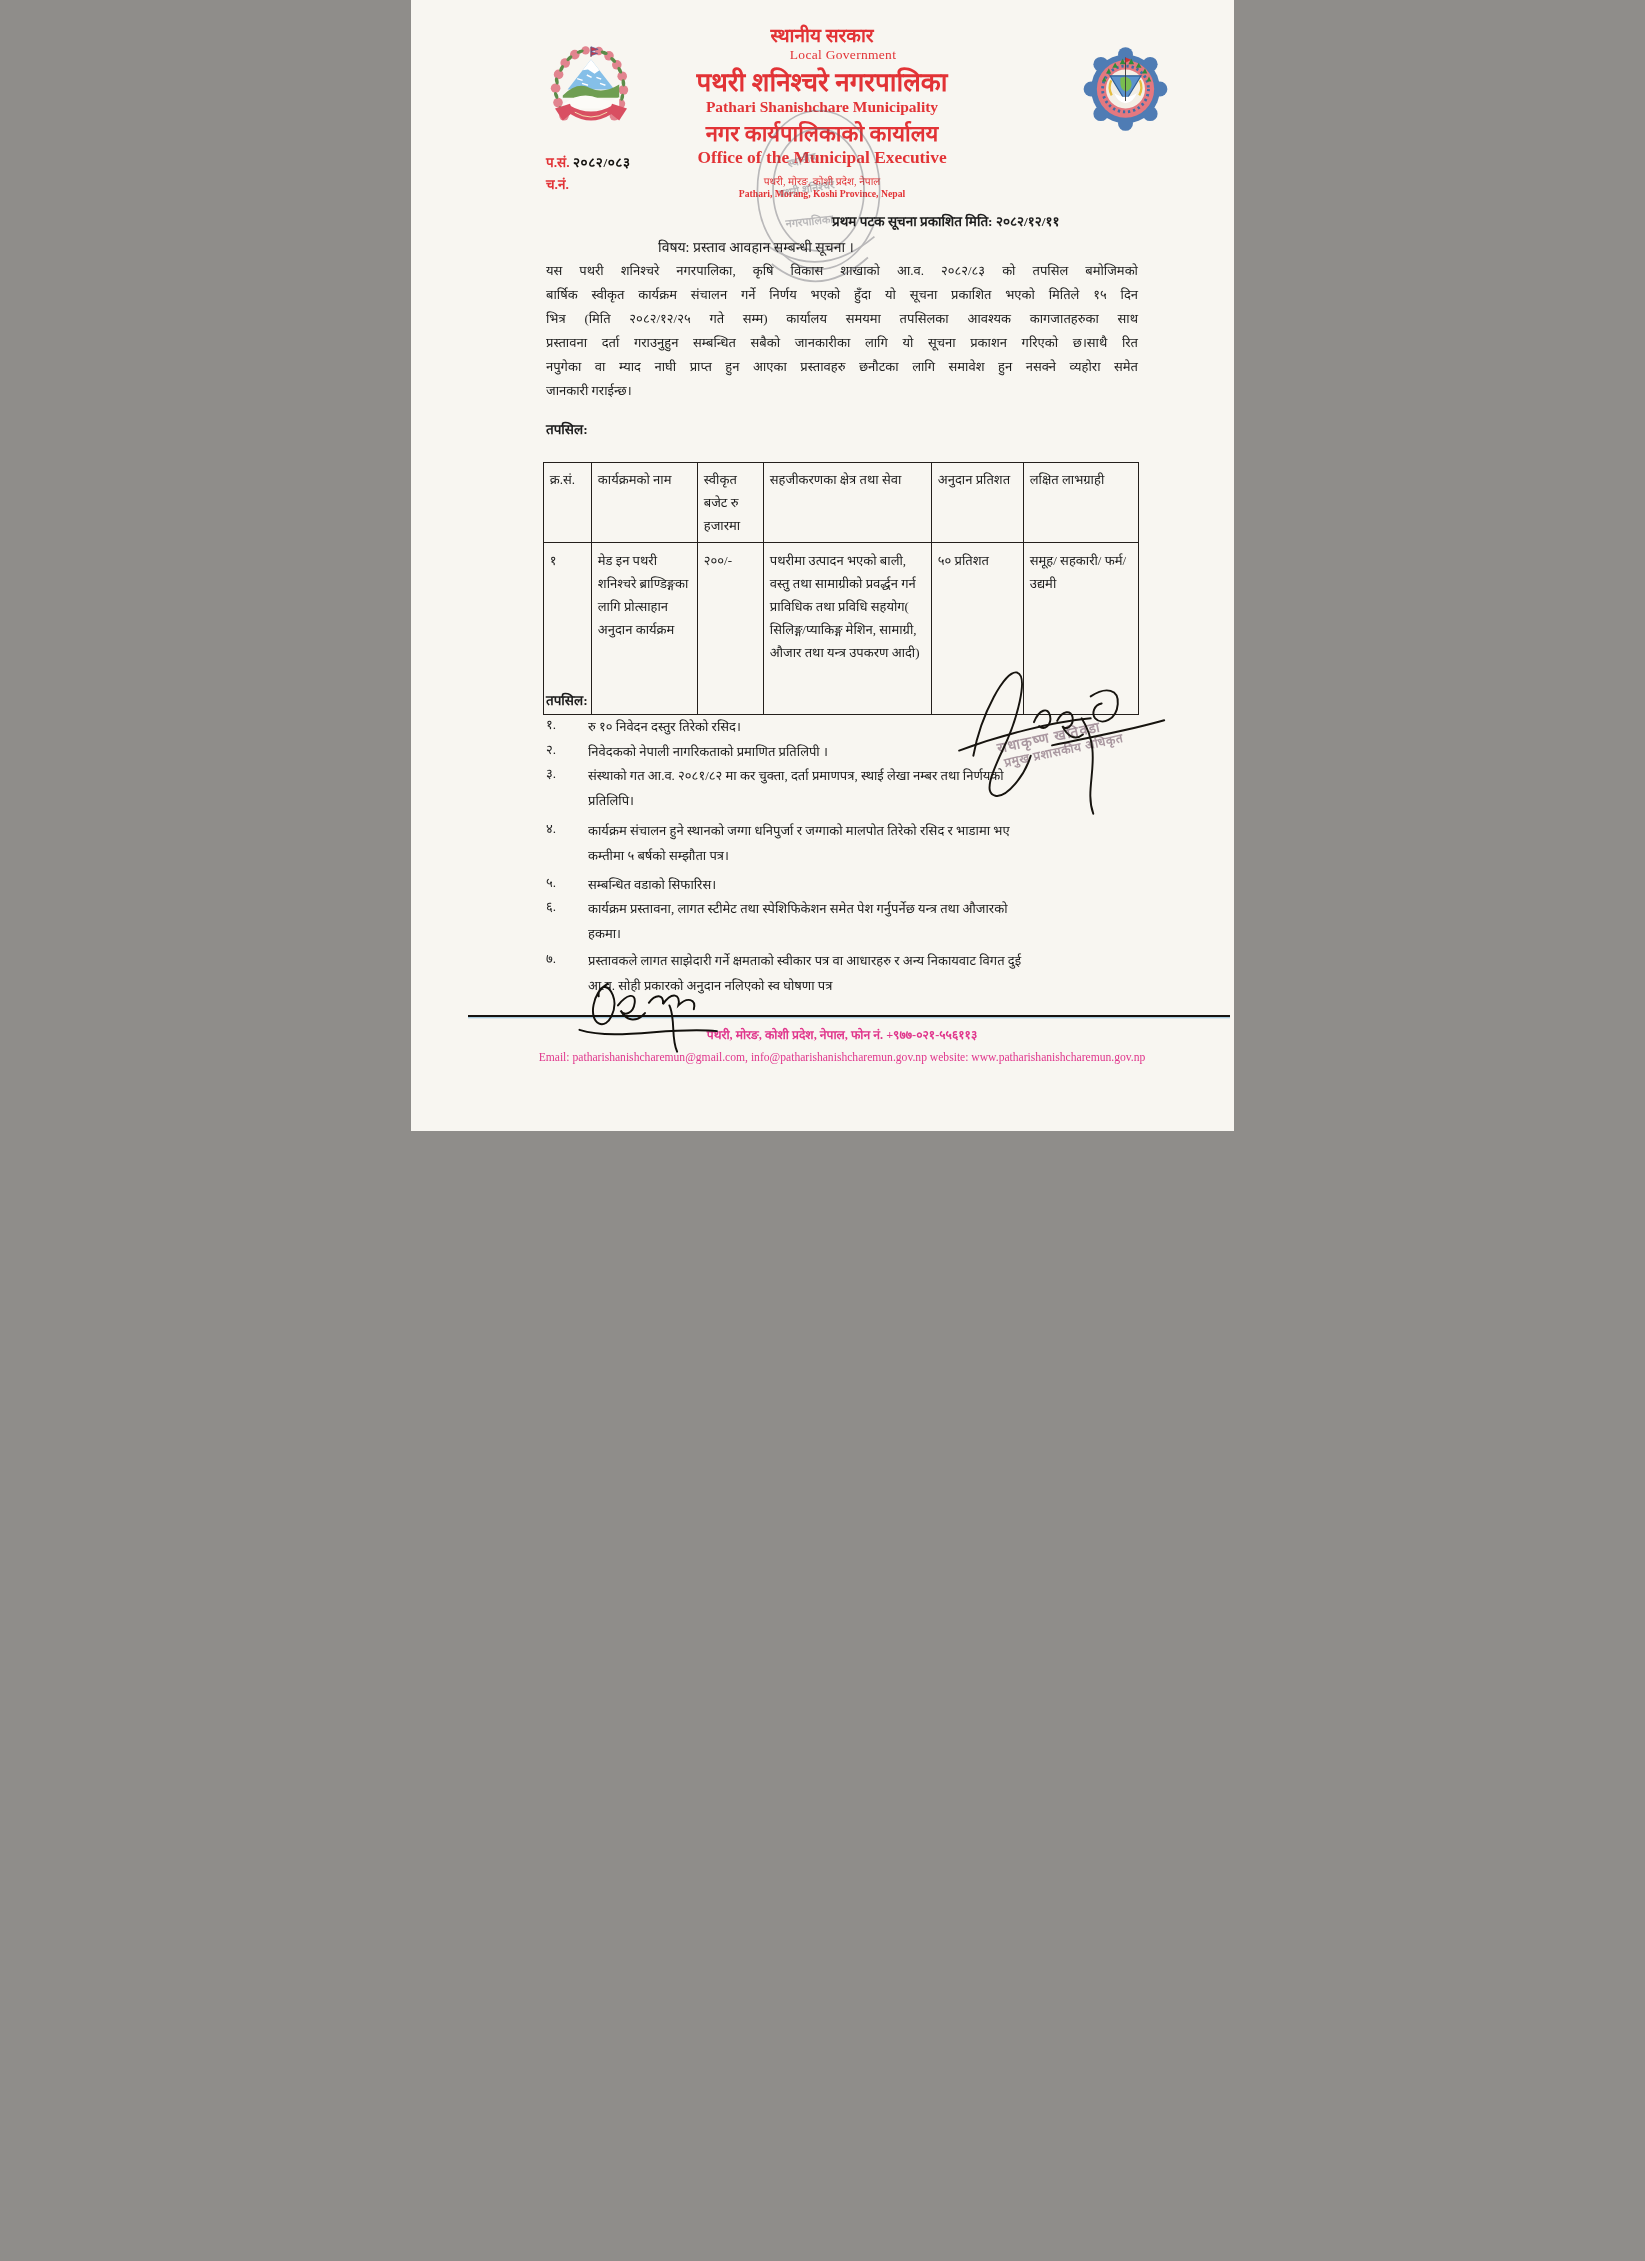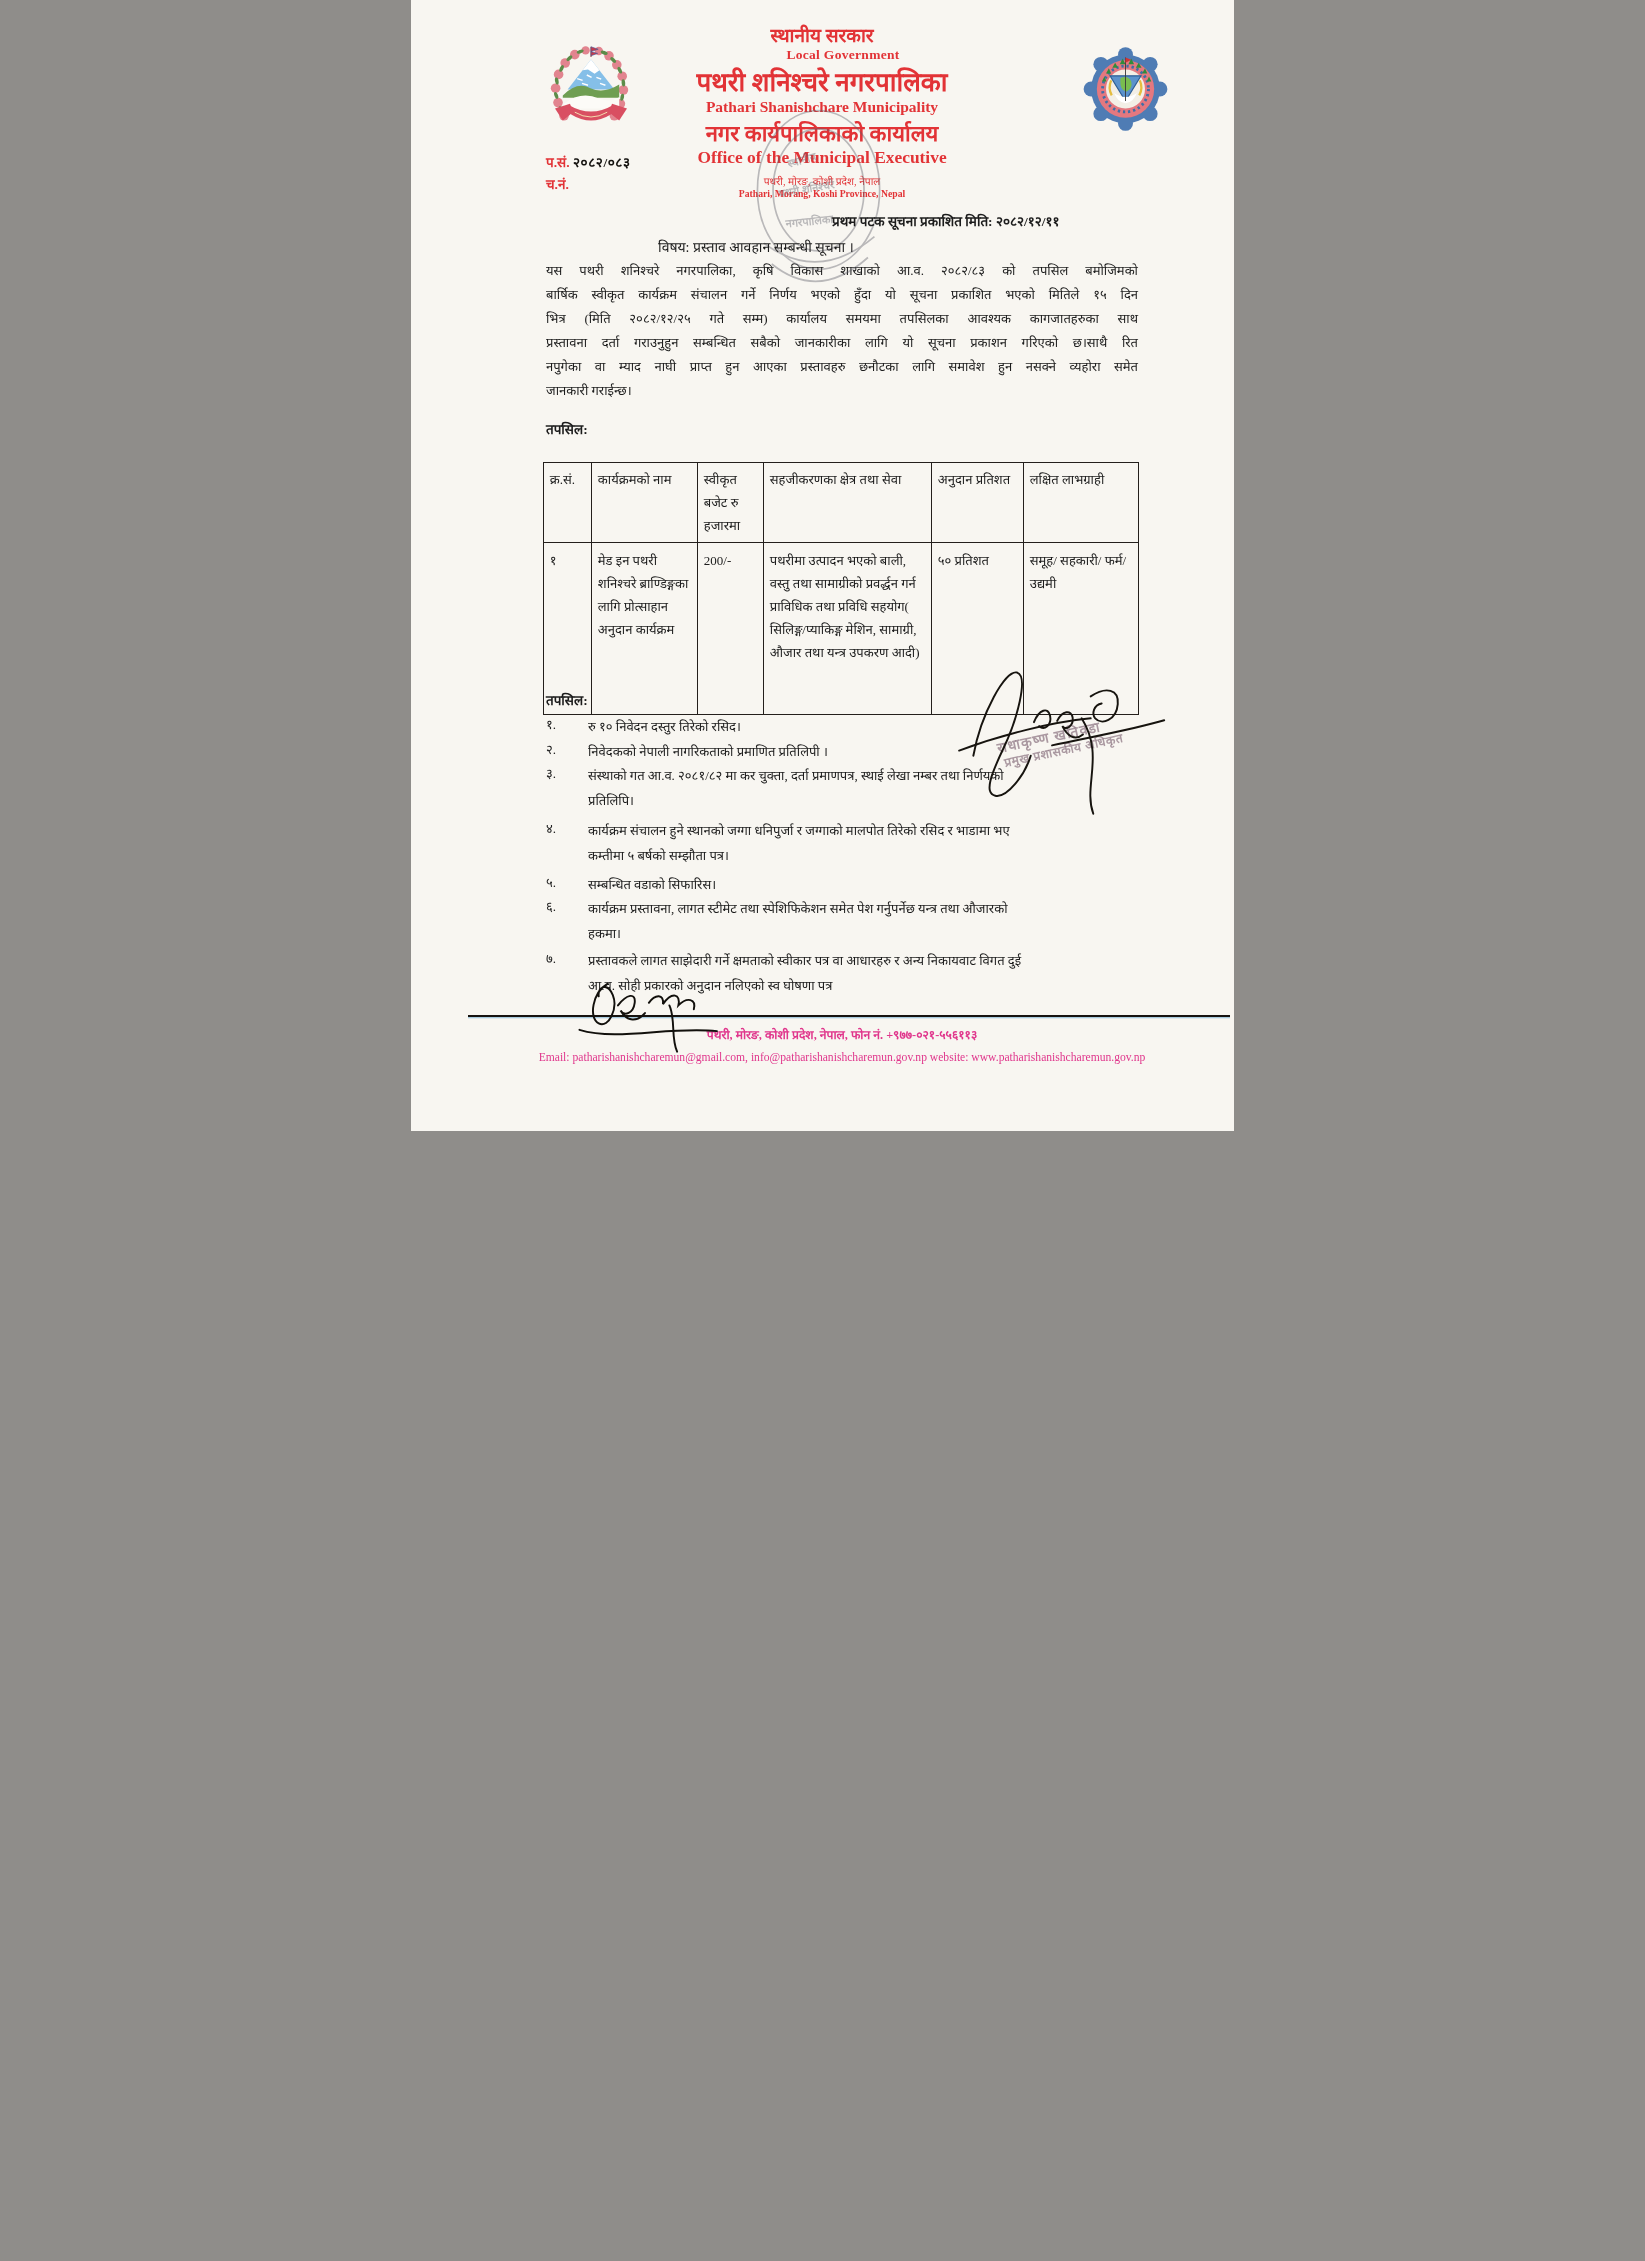"Local Government" .h-en-small { font-weight: bold -> normal }
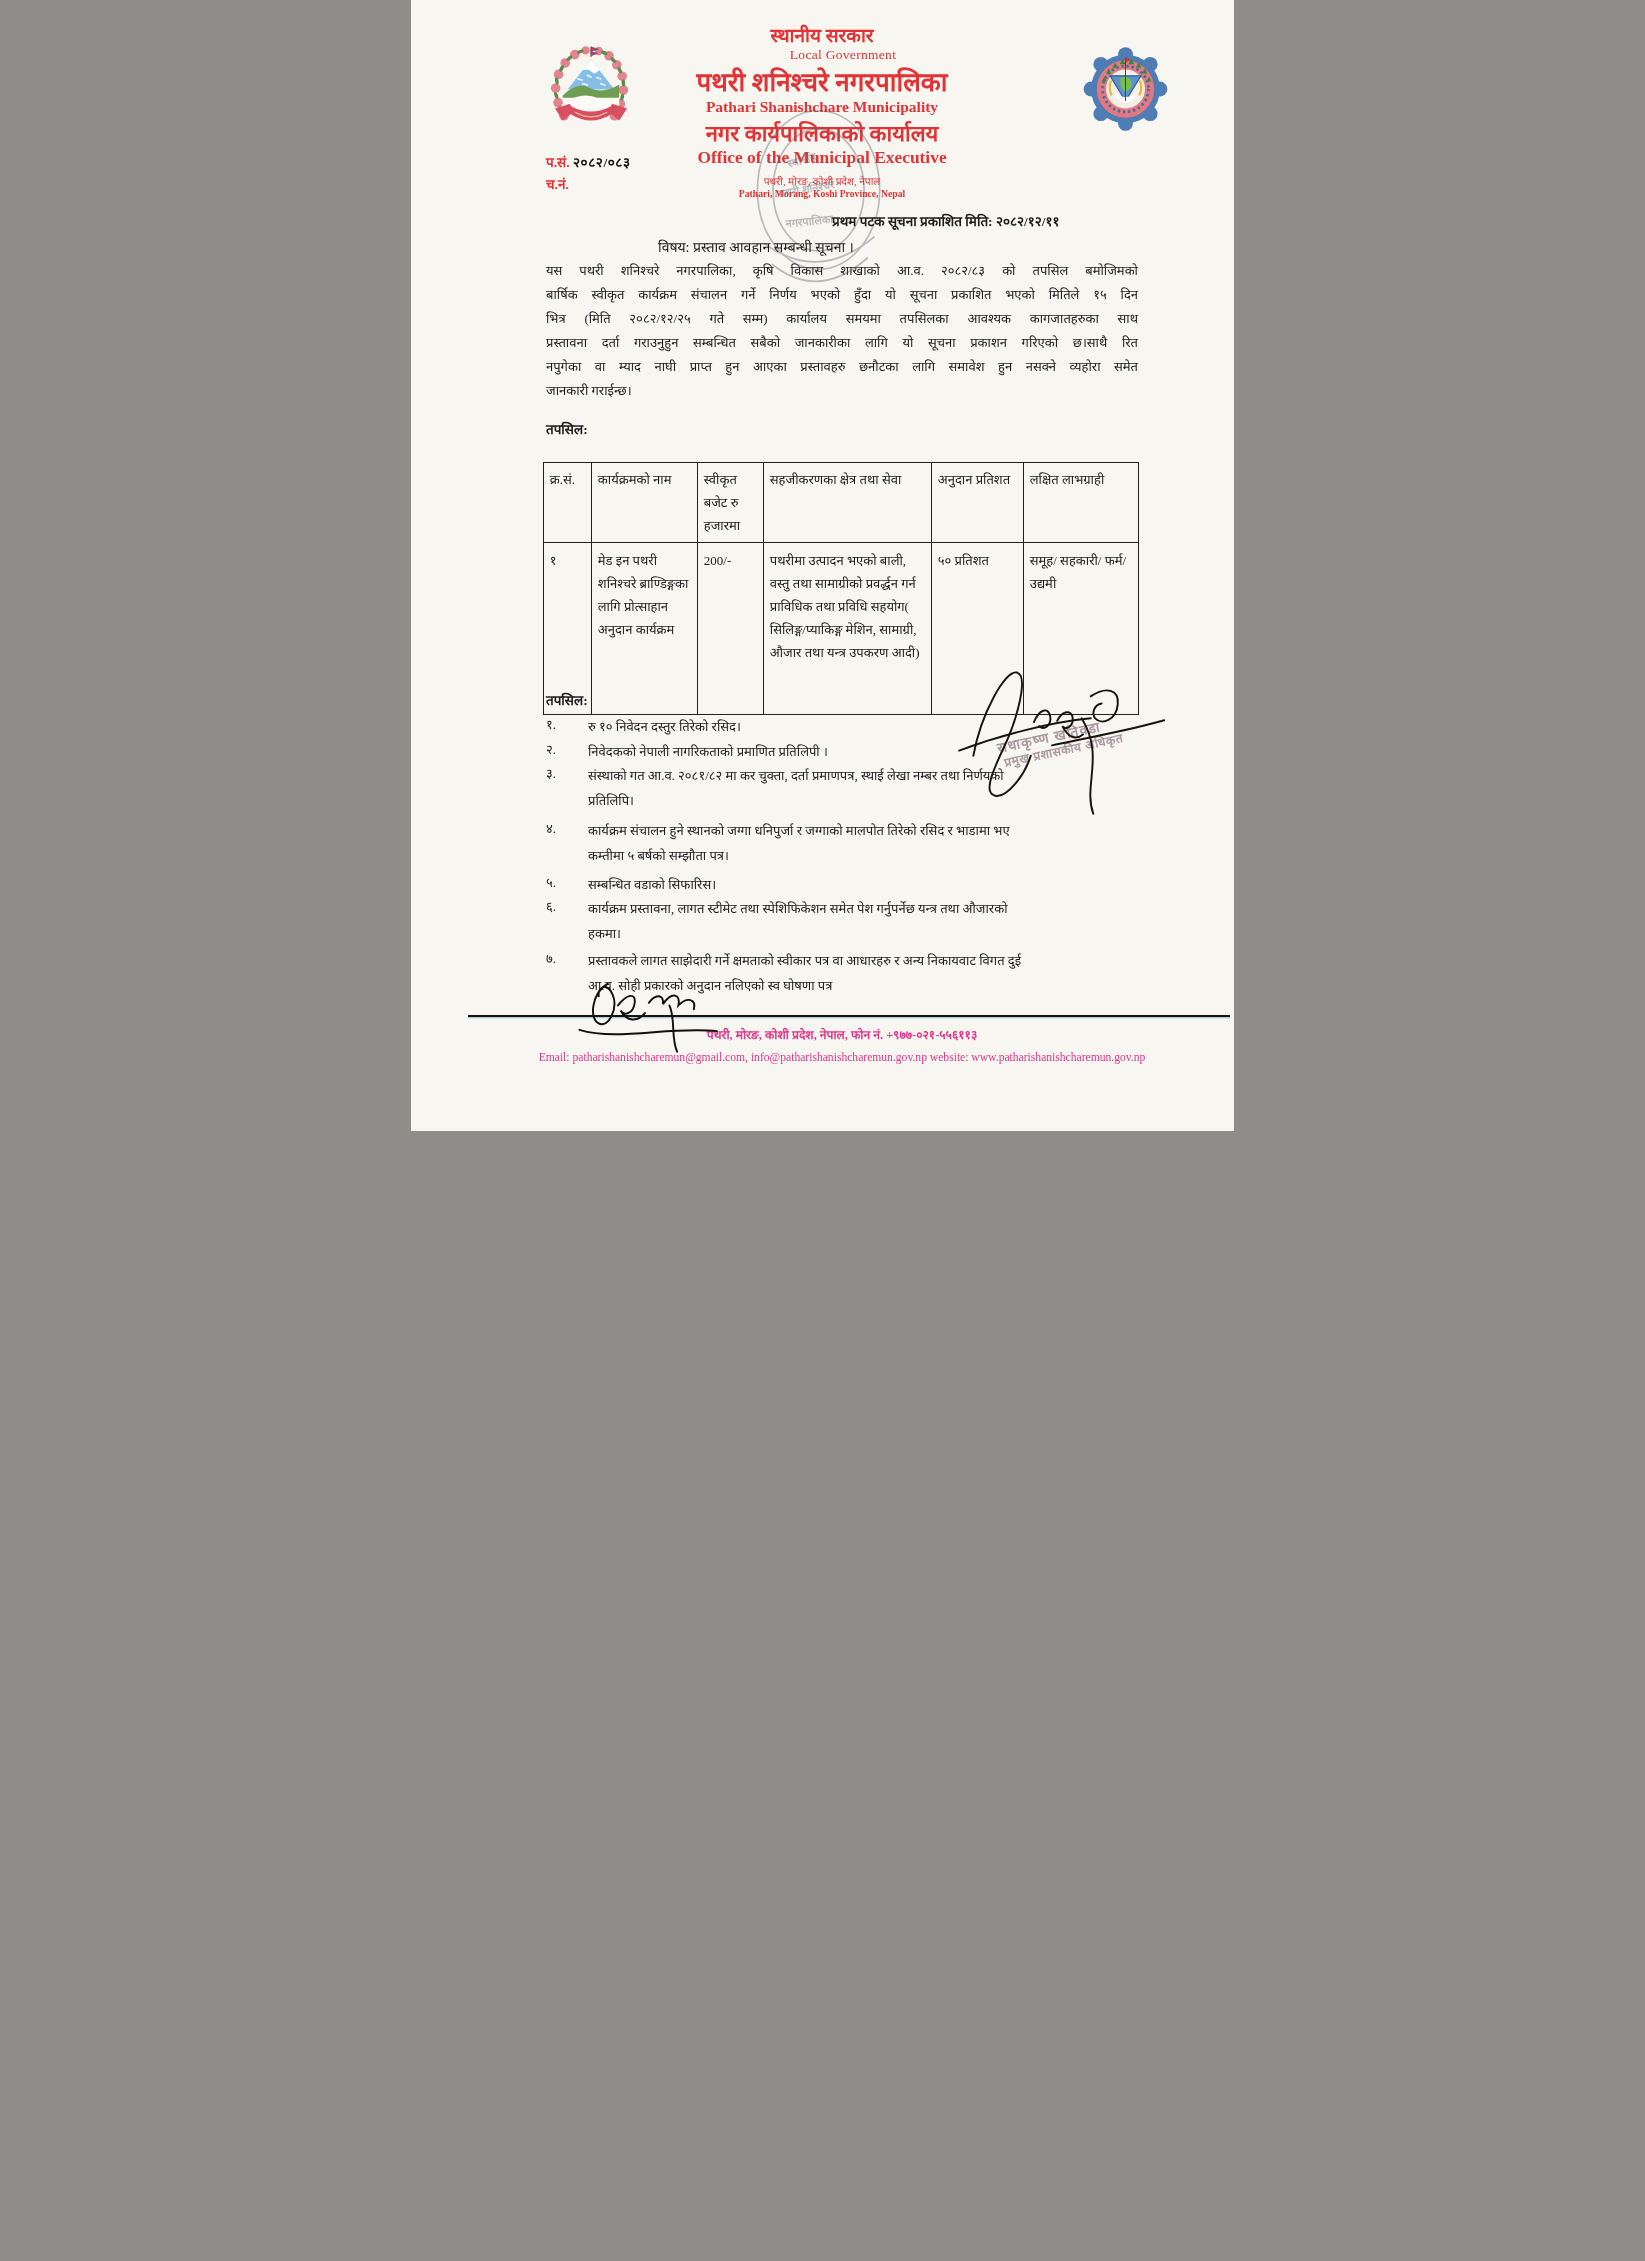"200/-" td { text: 200/- -> २००/- }
